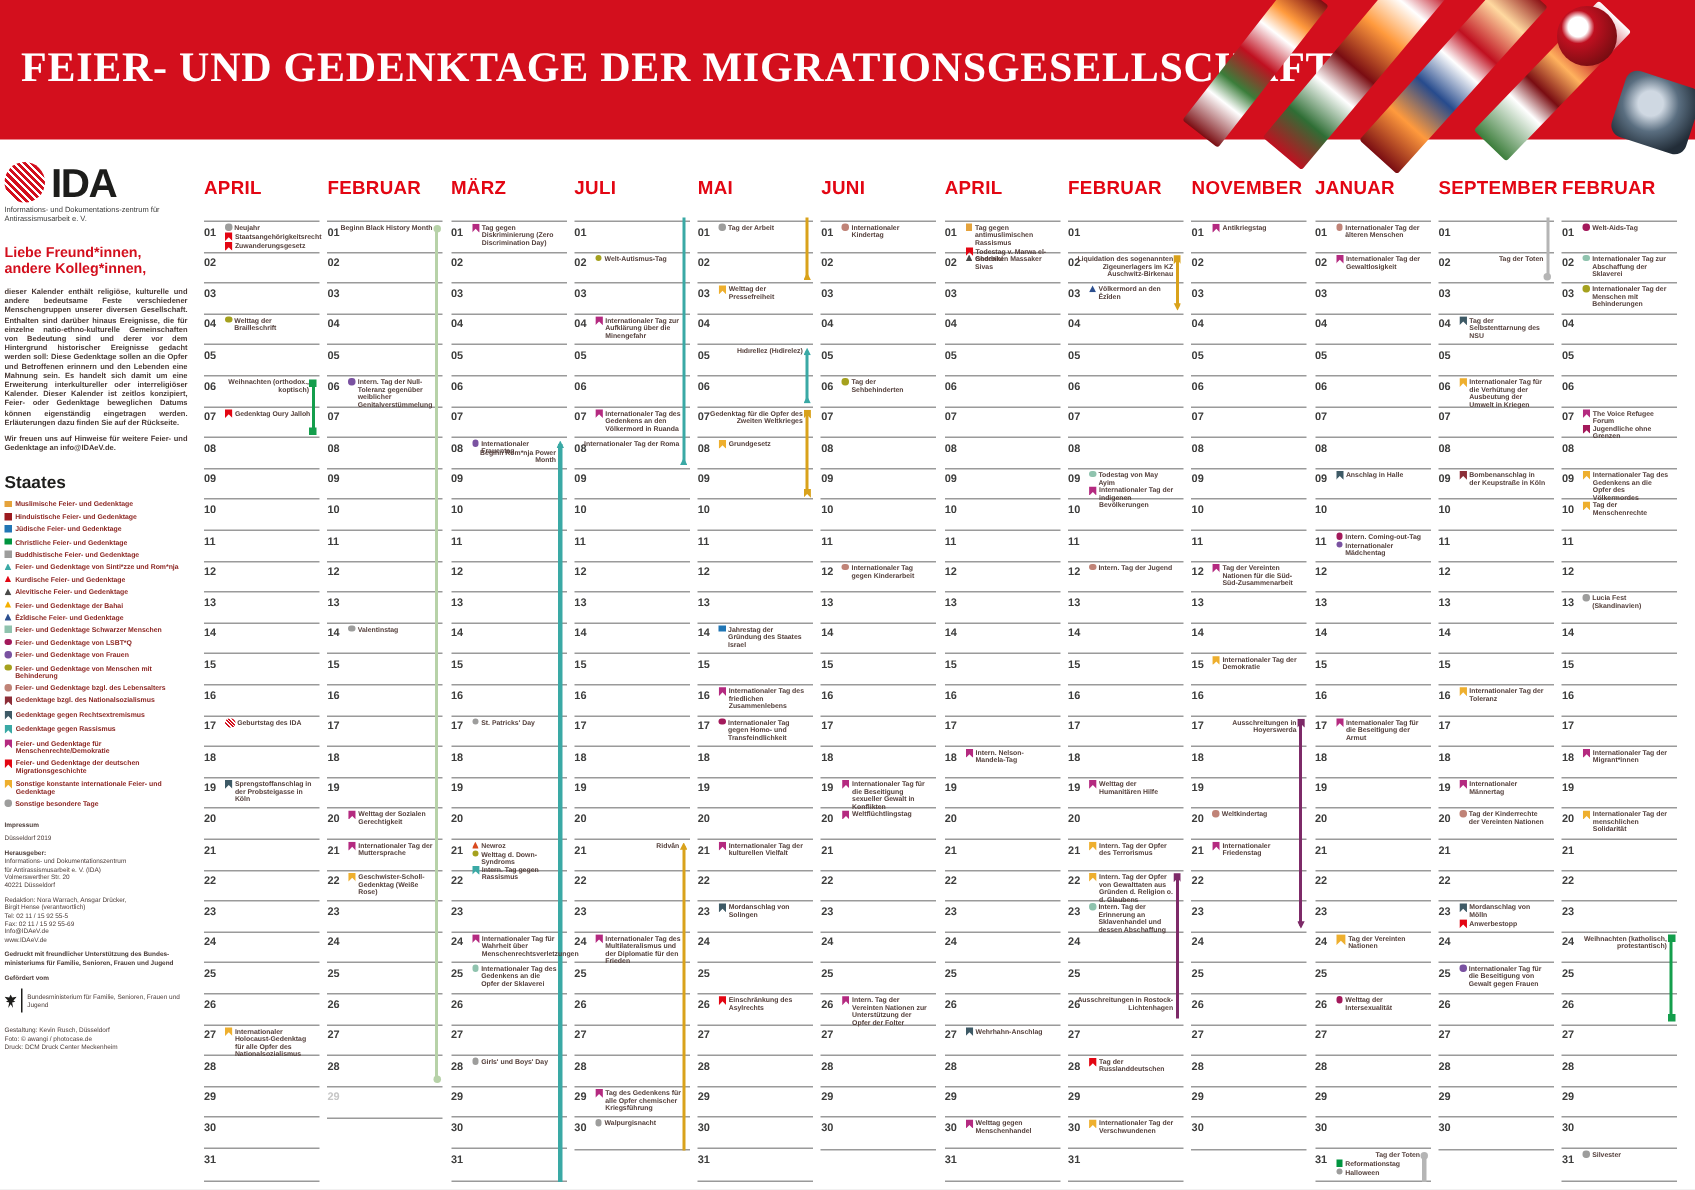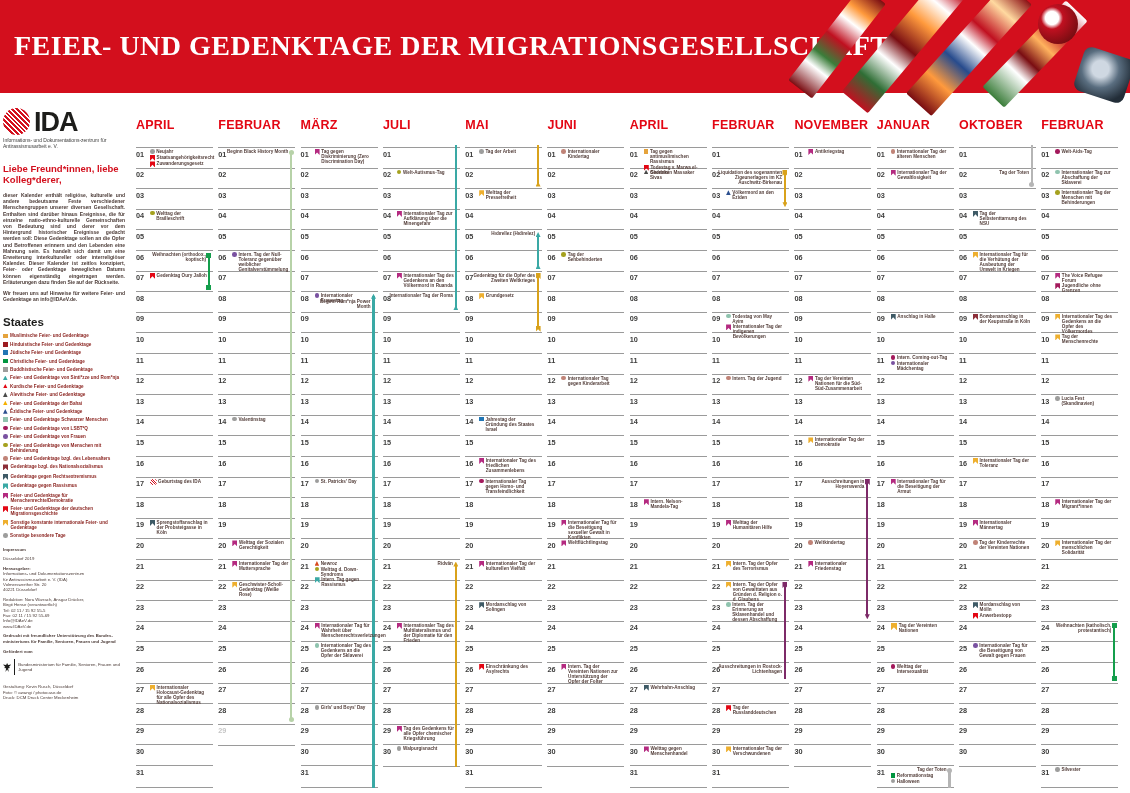"OKTOBER" div.m-head { text: OKTOBER -> SEPTEMBER }
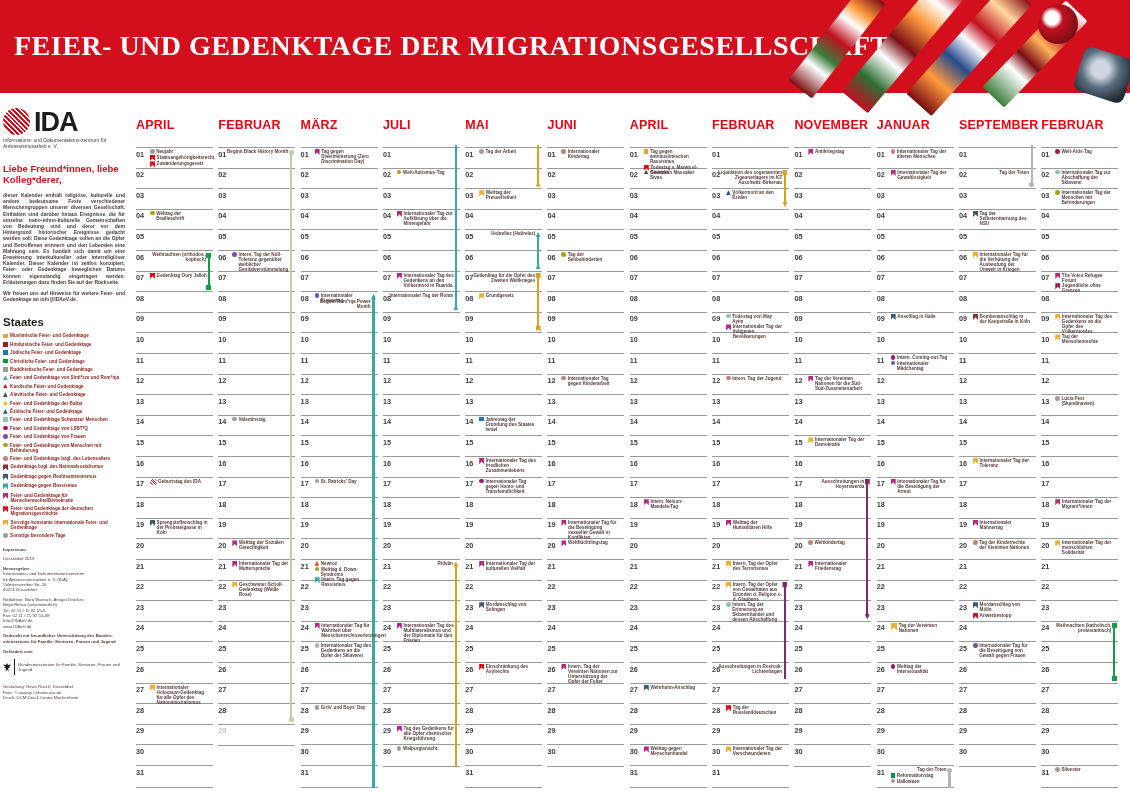"Liebe Freund*innen, liebe Kolleg*derer," div.greet { text: liebe Kolleg*derer -> andere Kolleg*innen }
